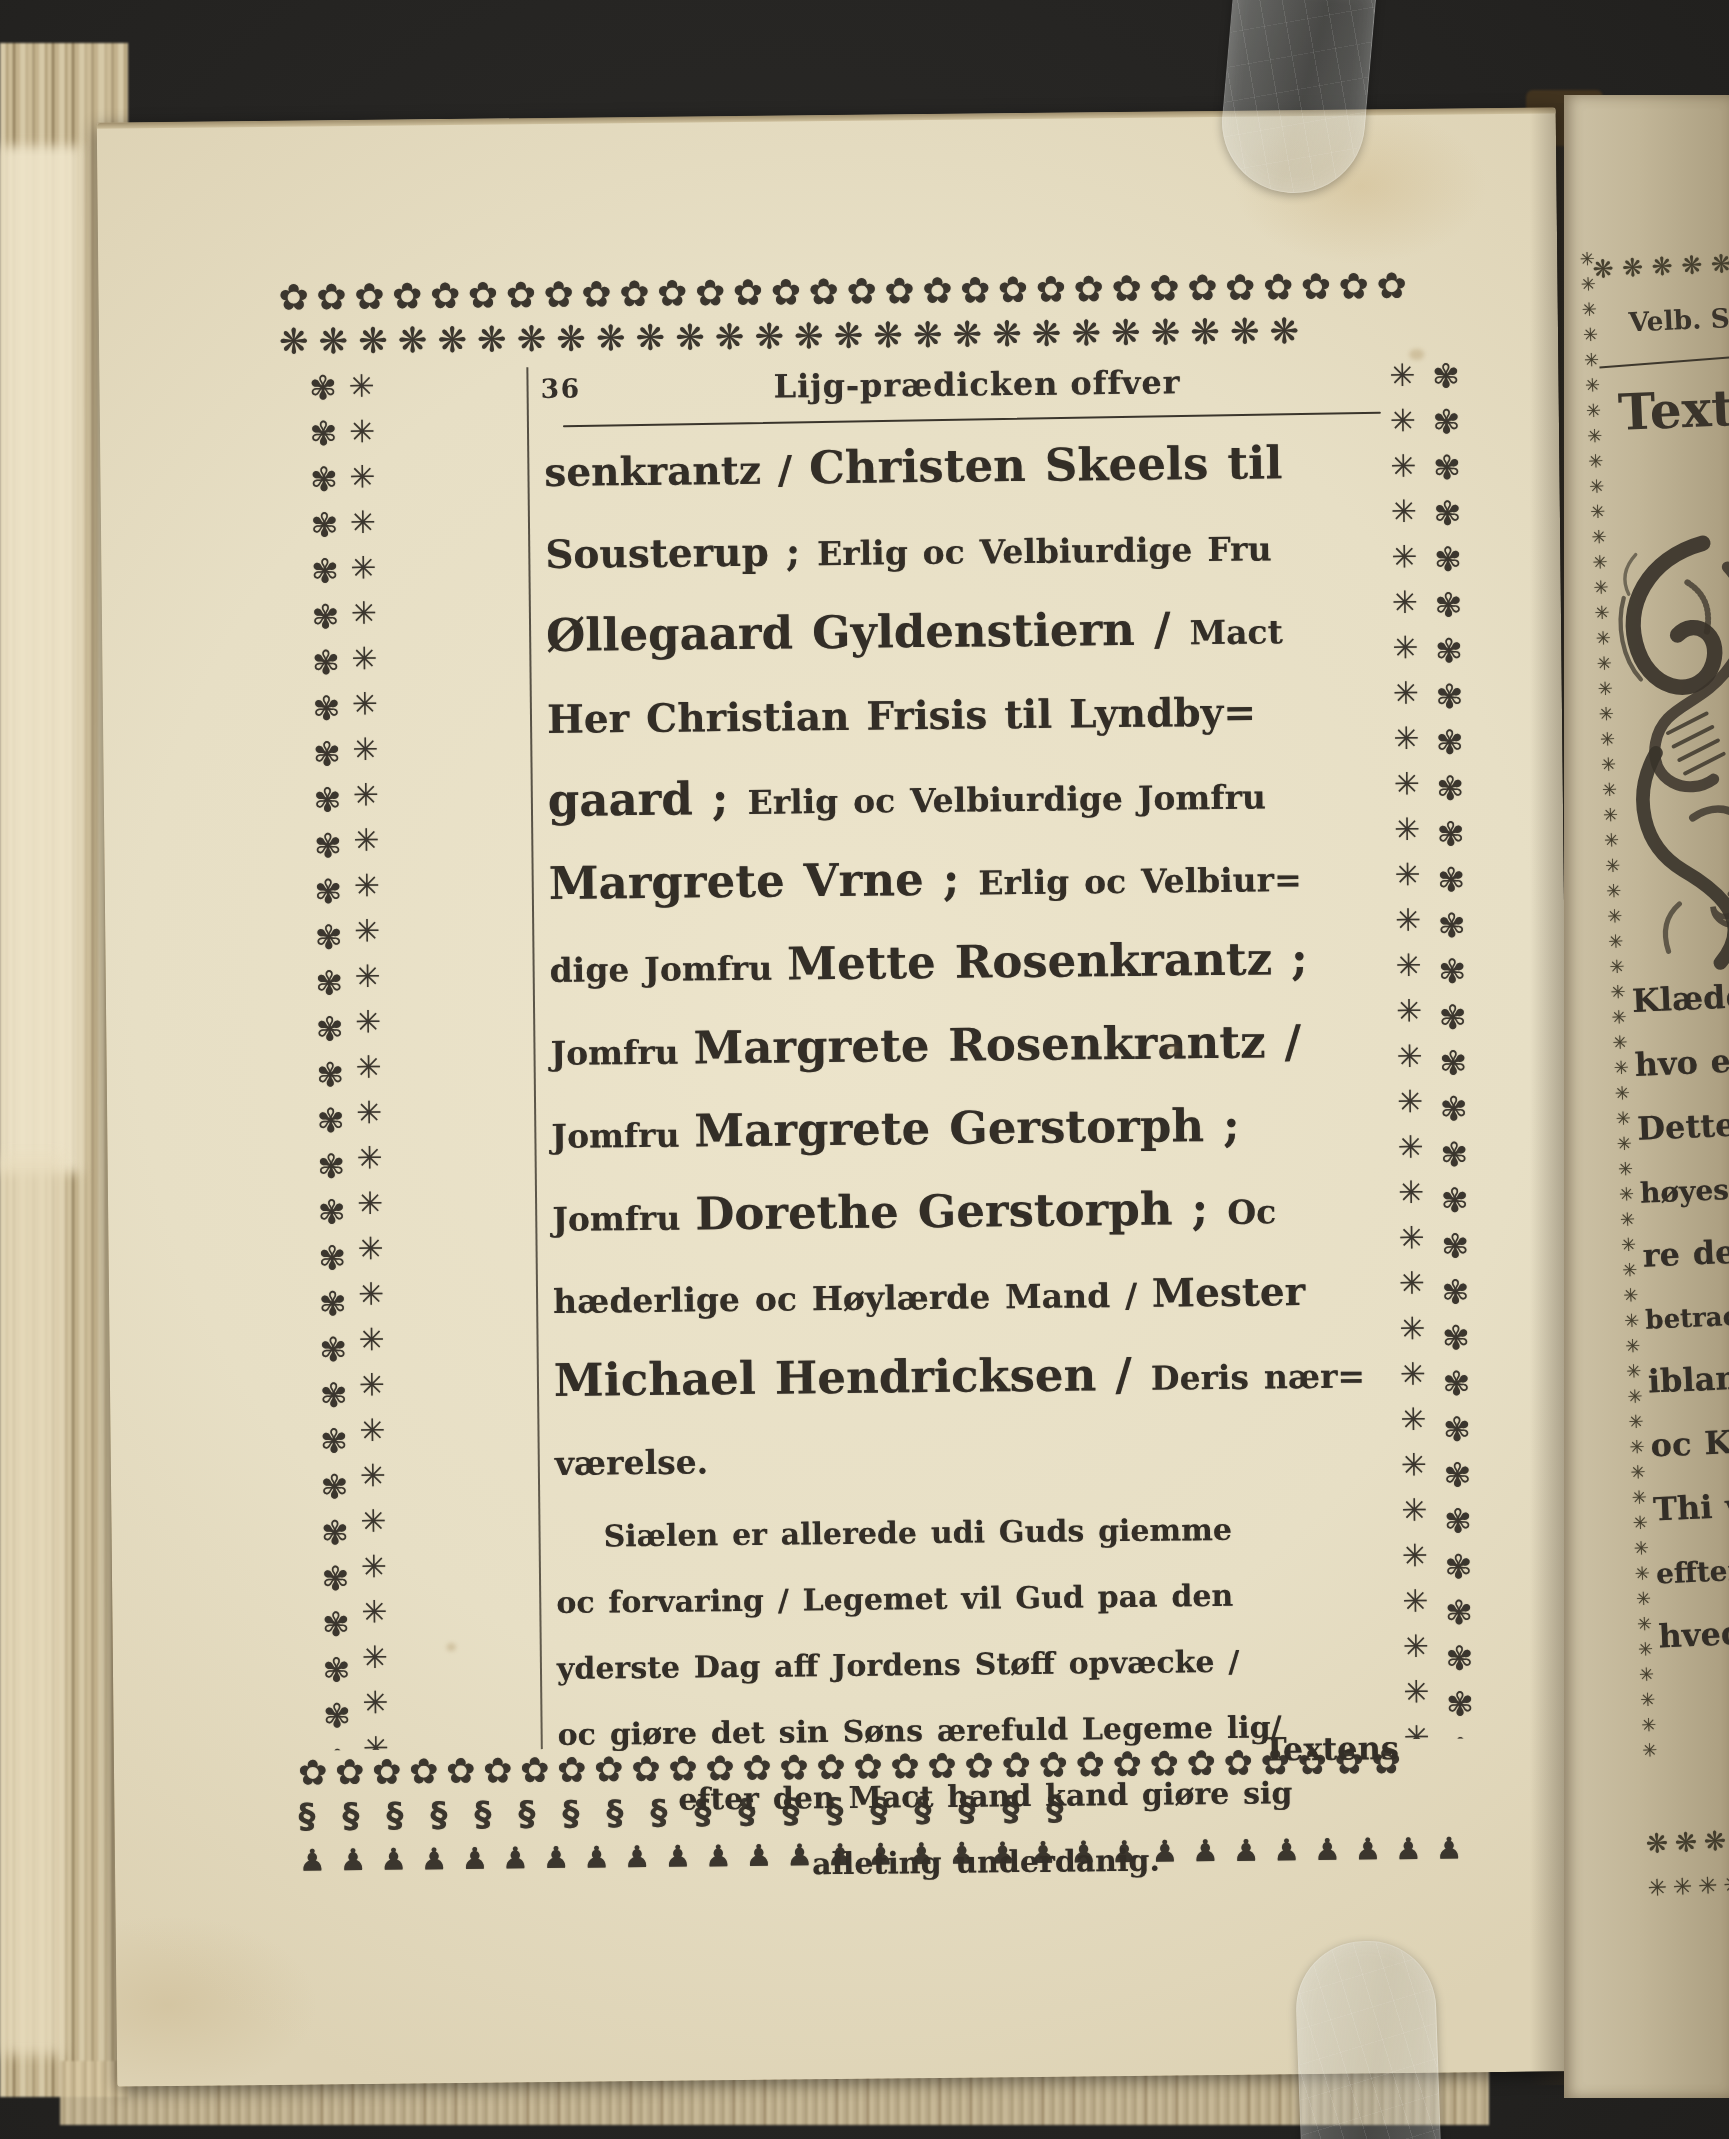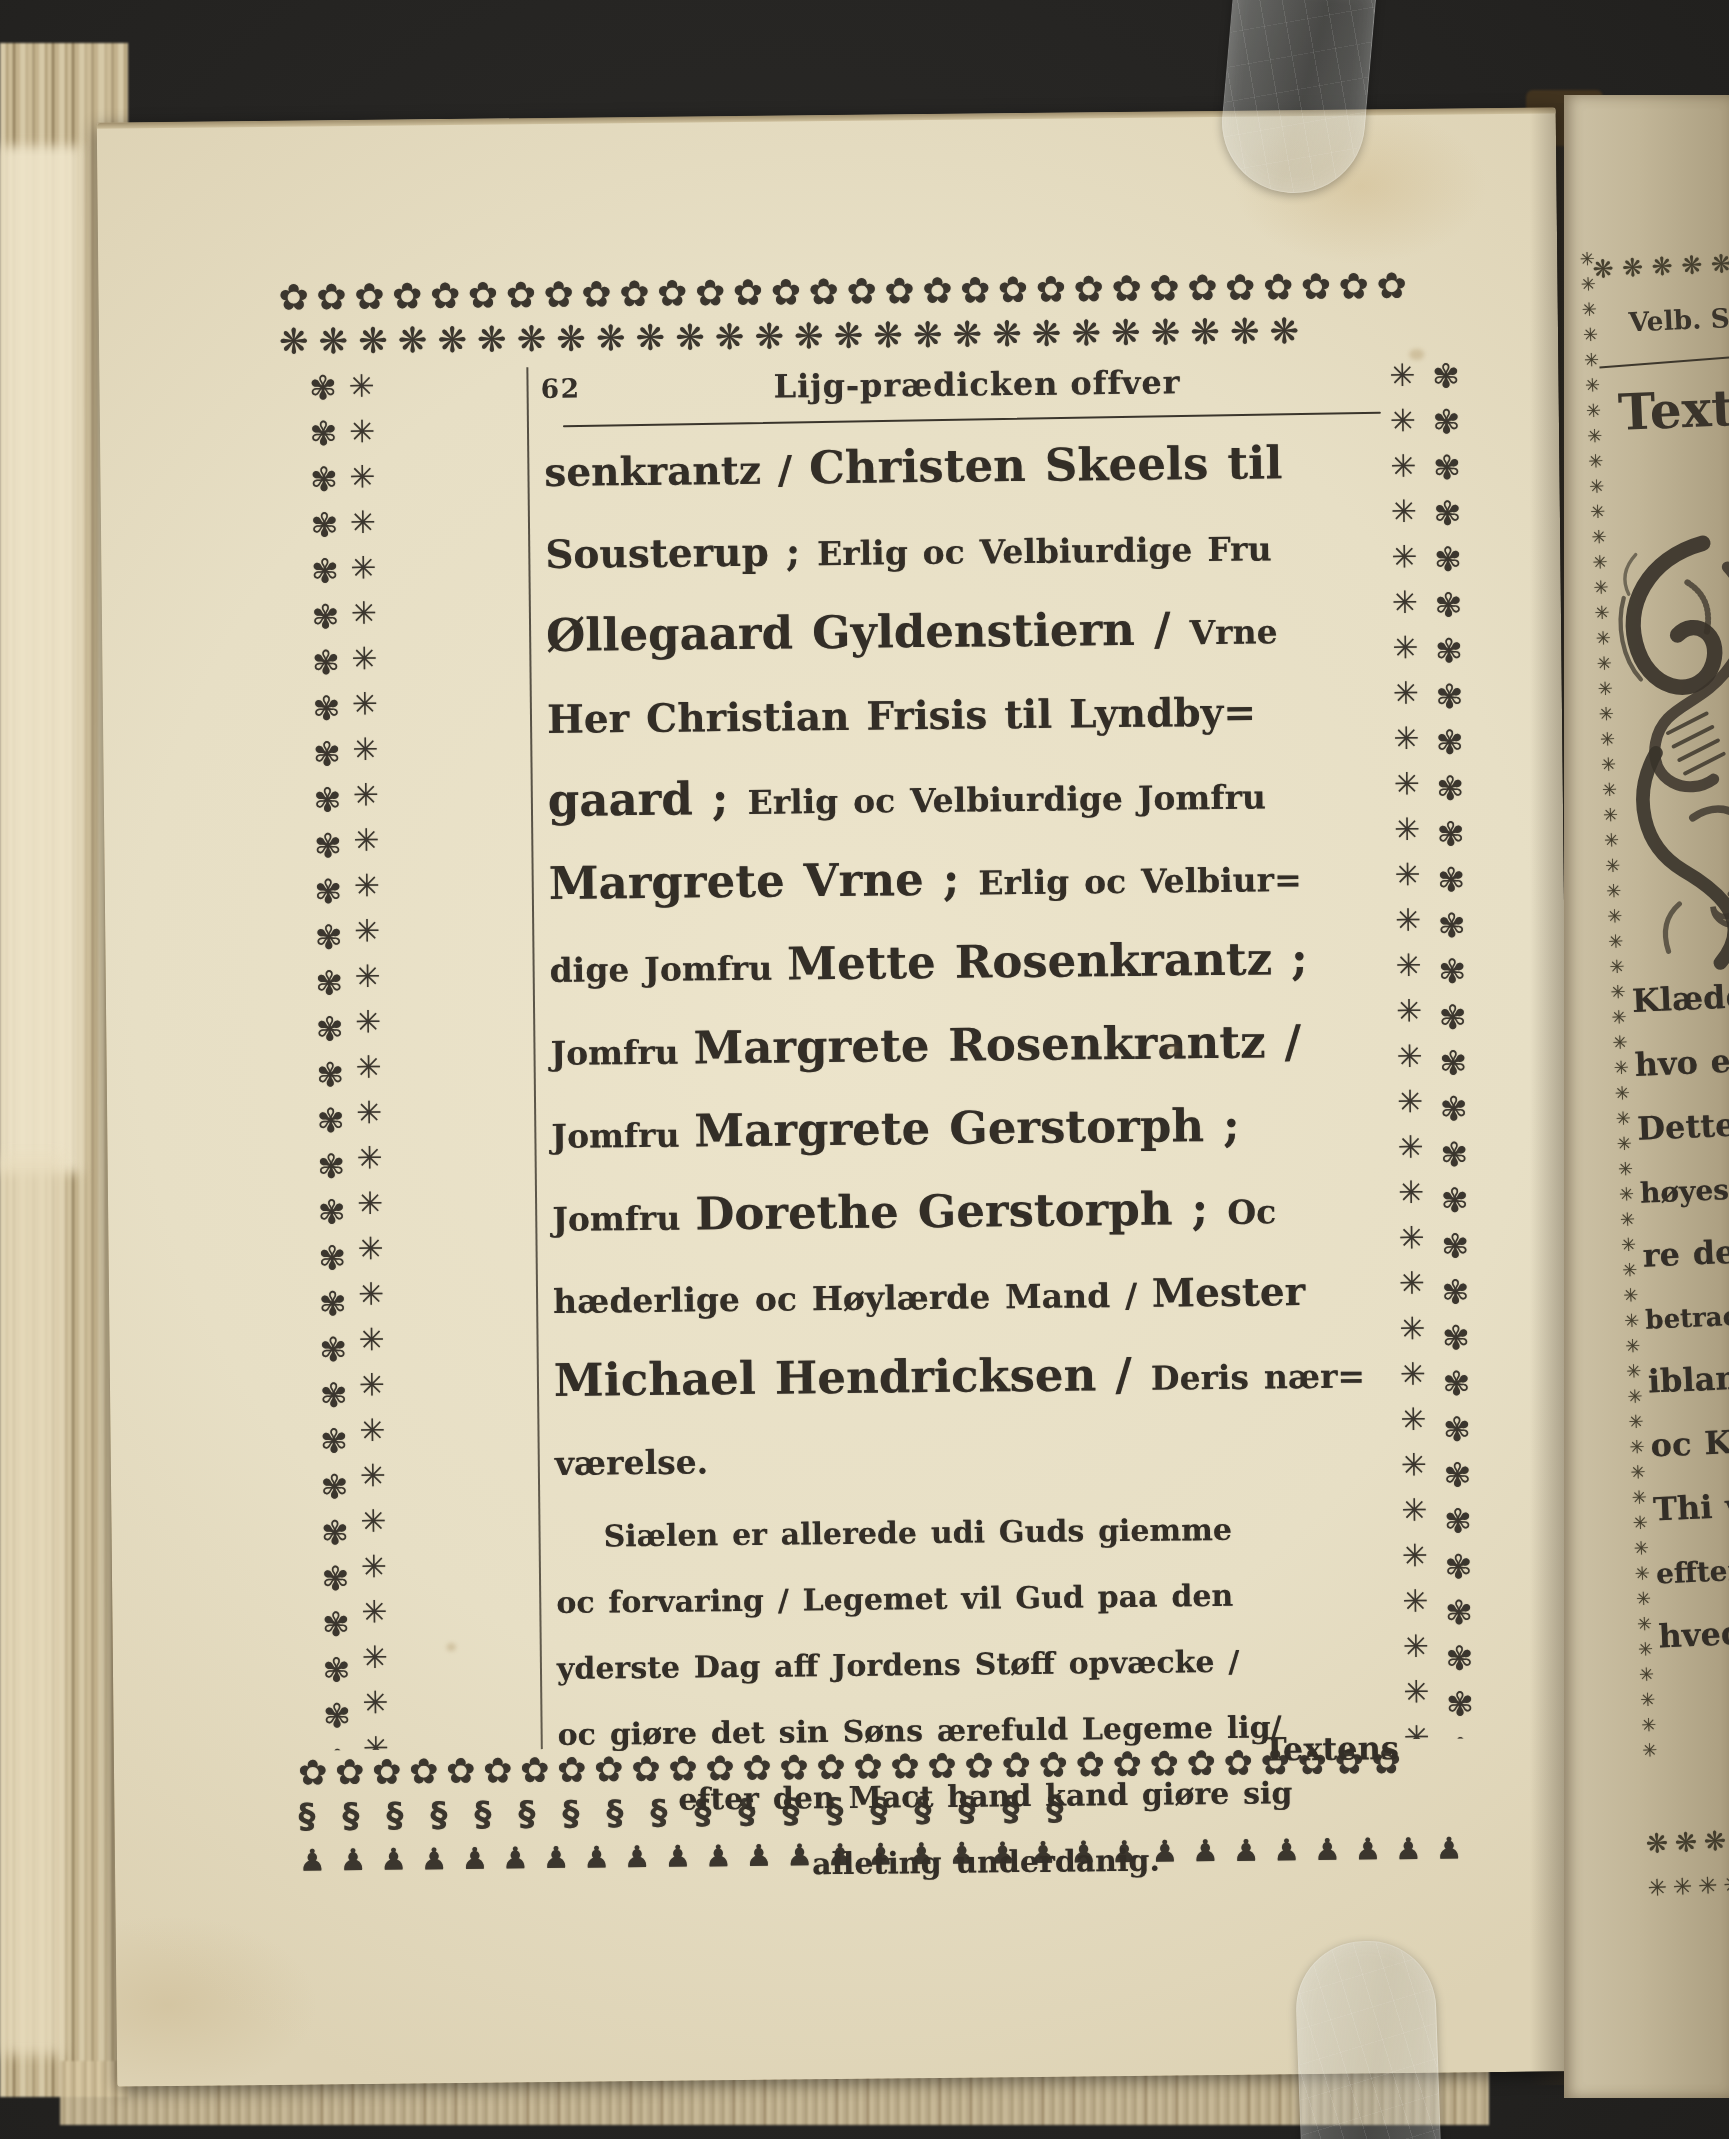"62" div.abs { text: 62 -> 36 }
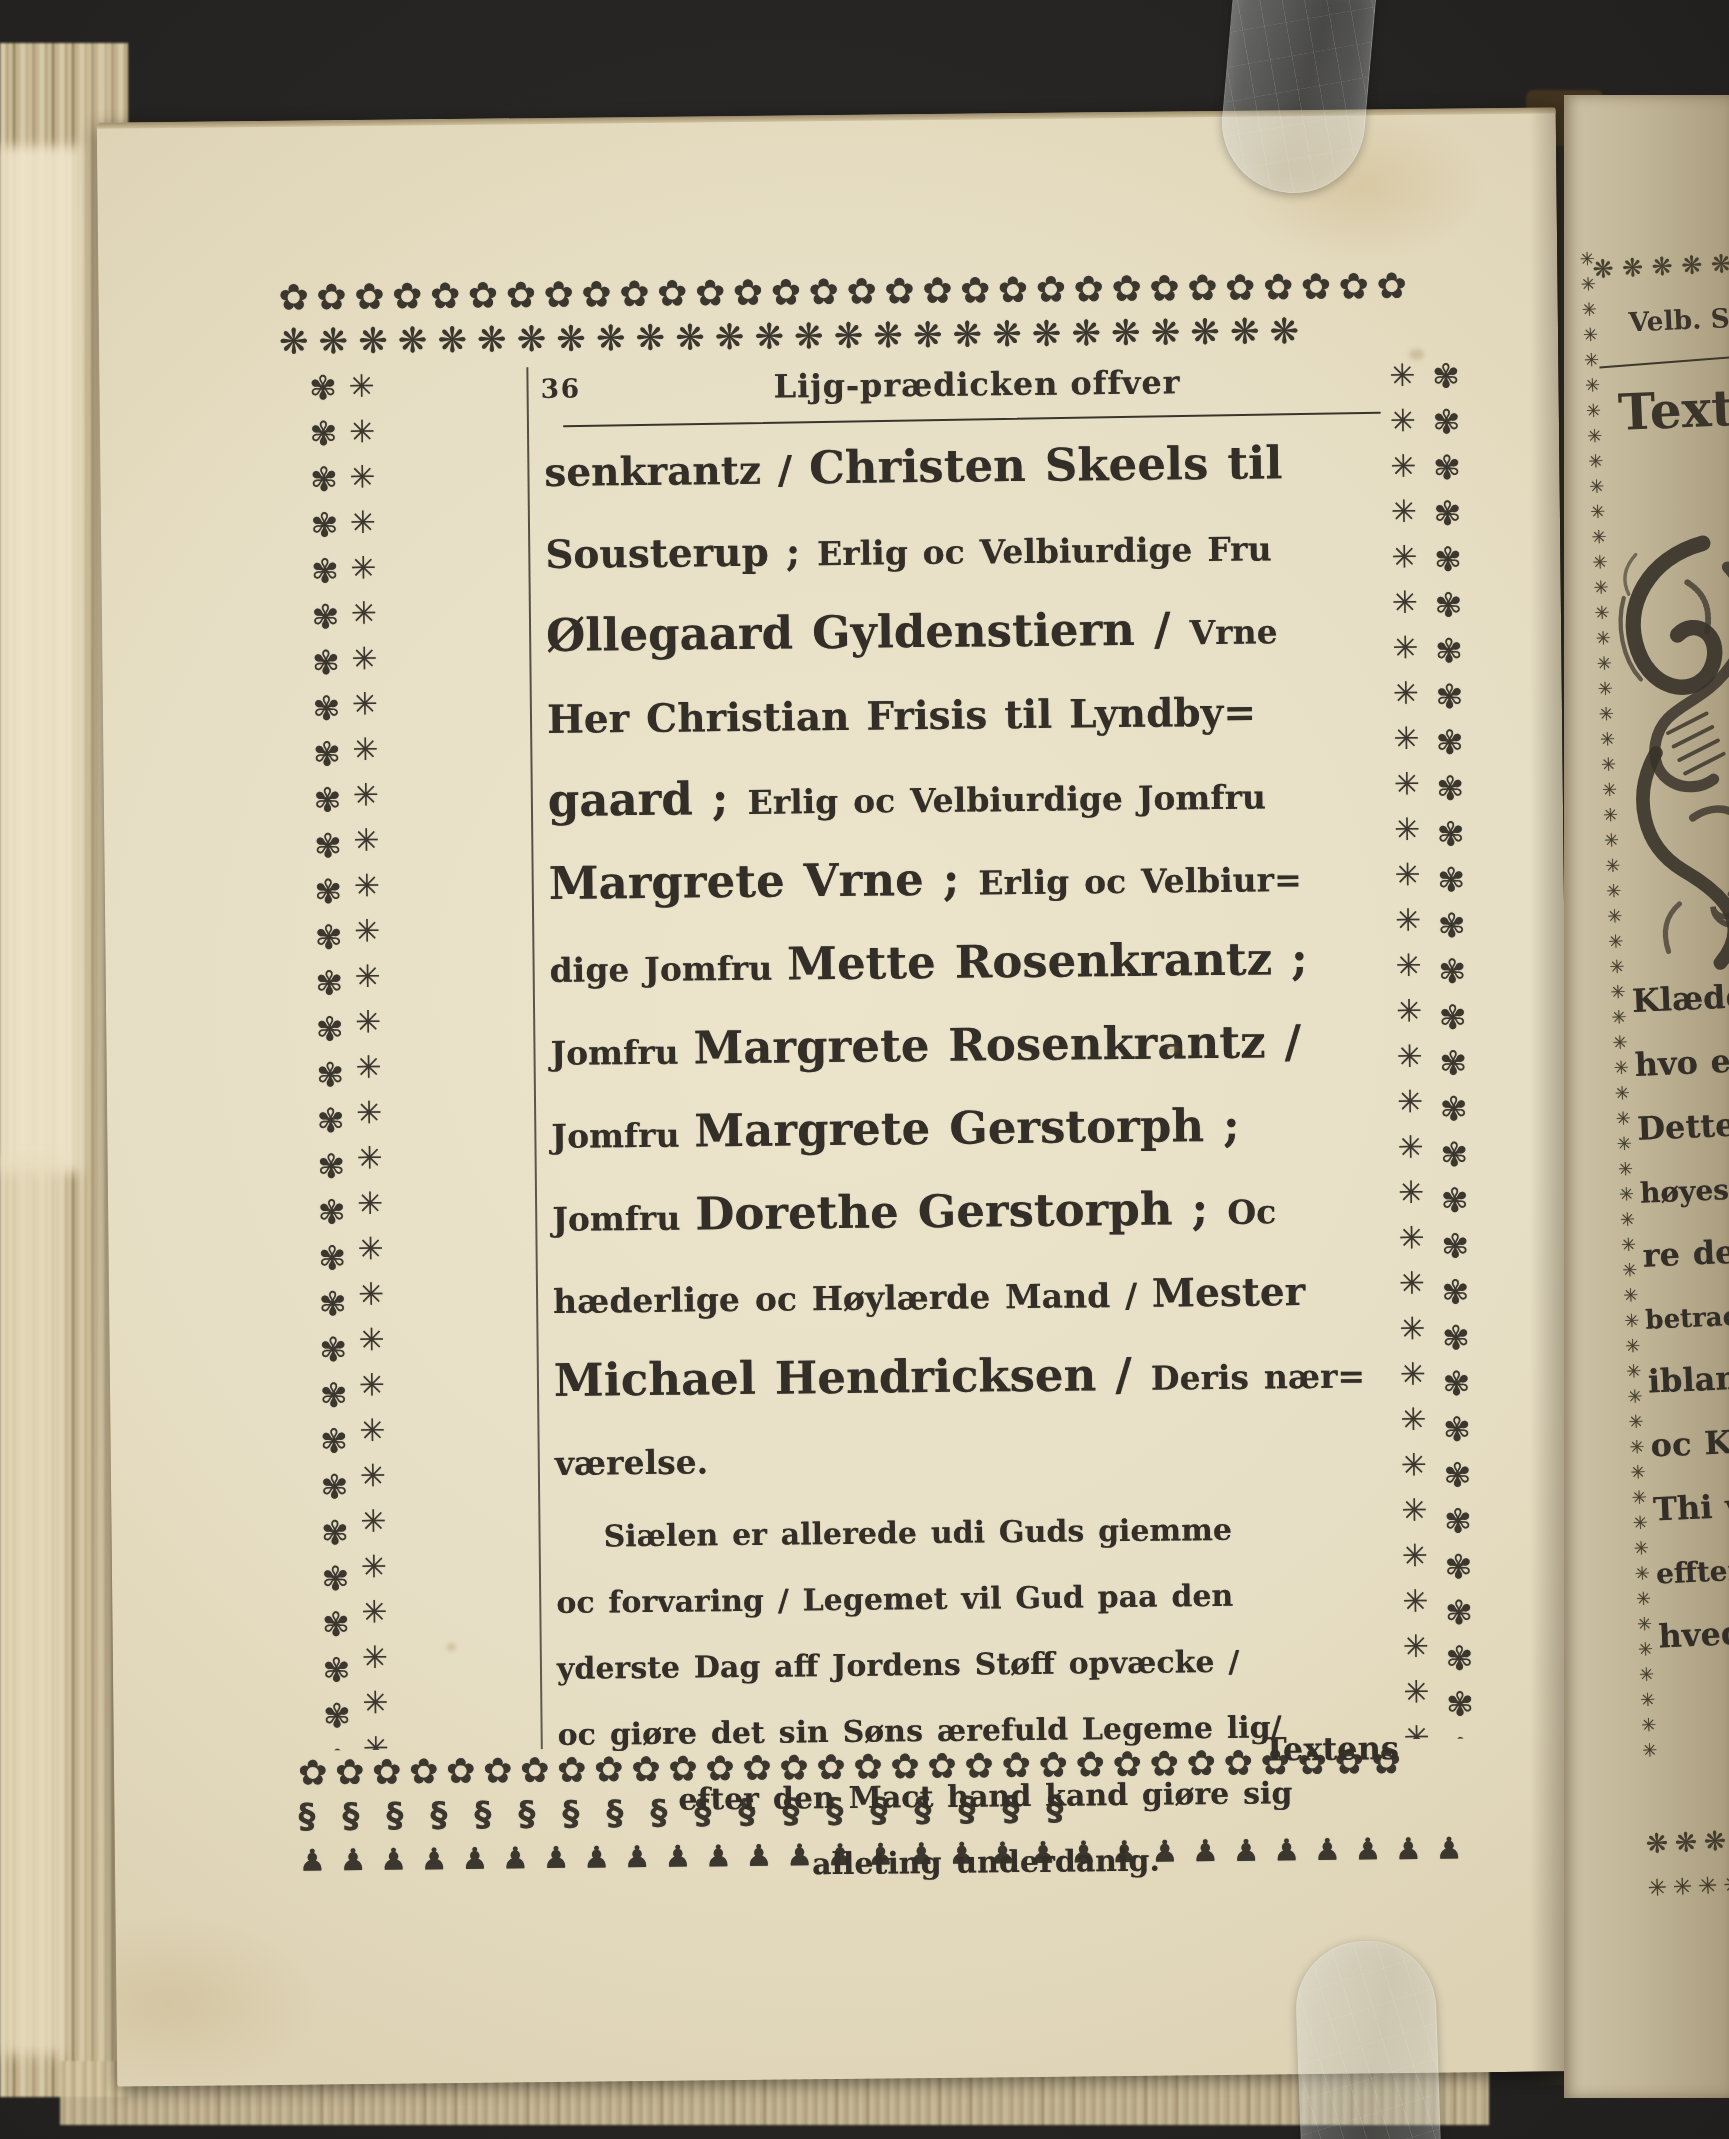"Vrne" span.s-m { text: Vrne -> Mact }
